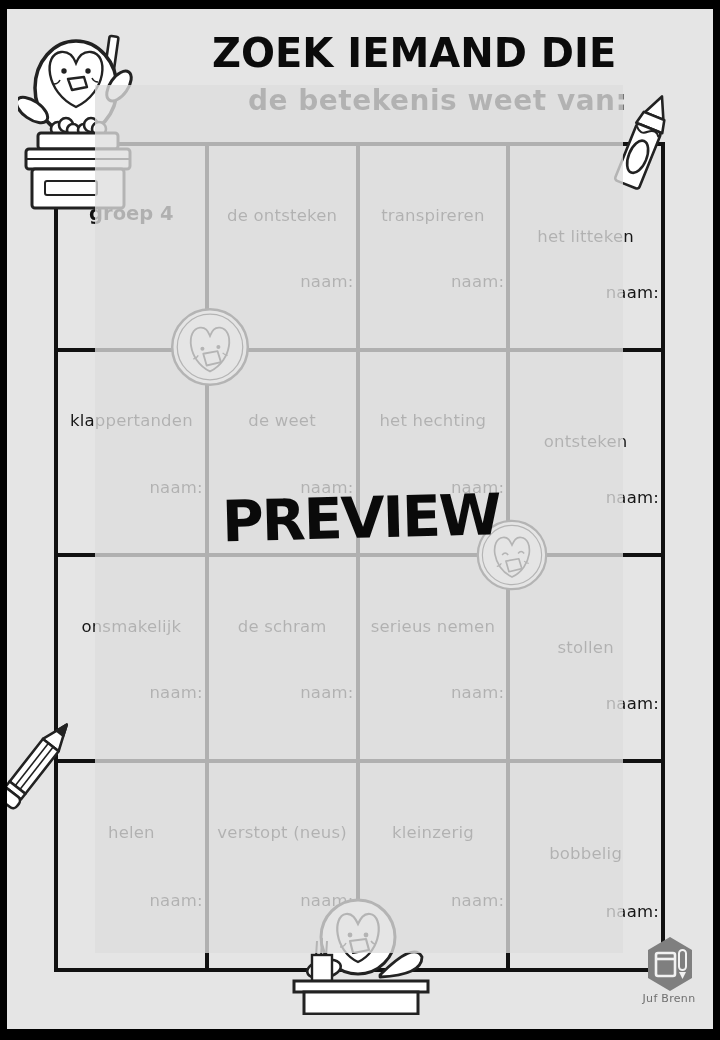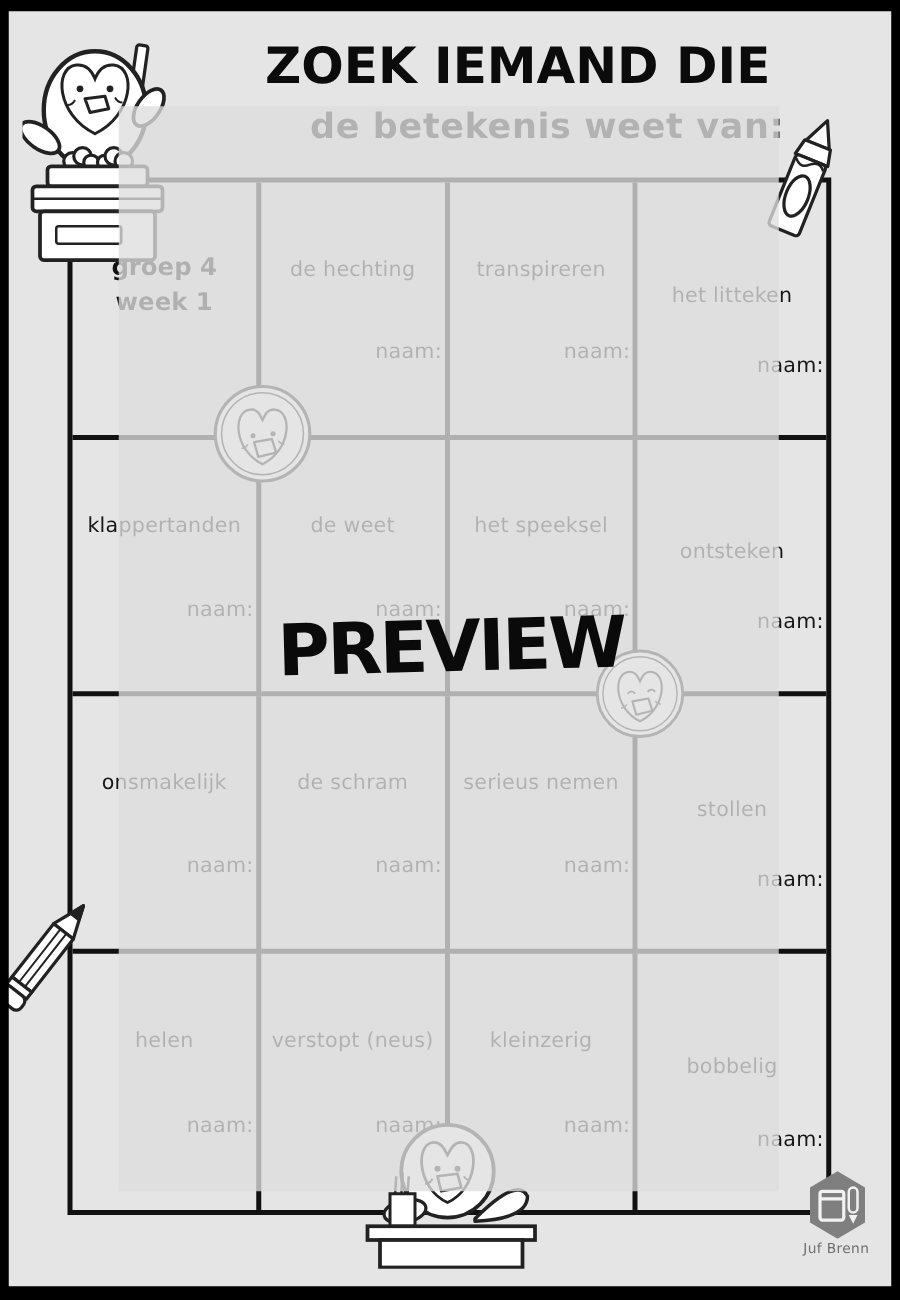"de hechting" div.word { text: hechting -> ontsteken }
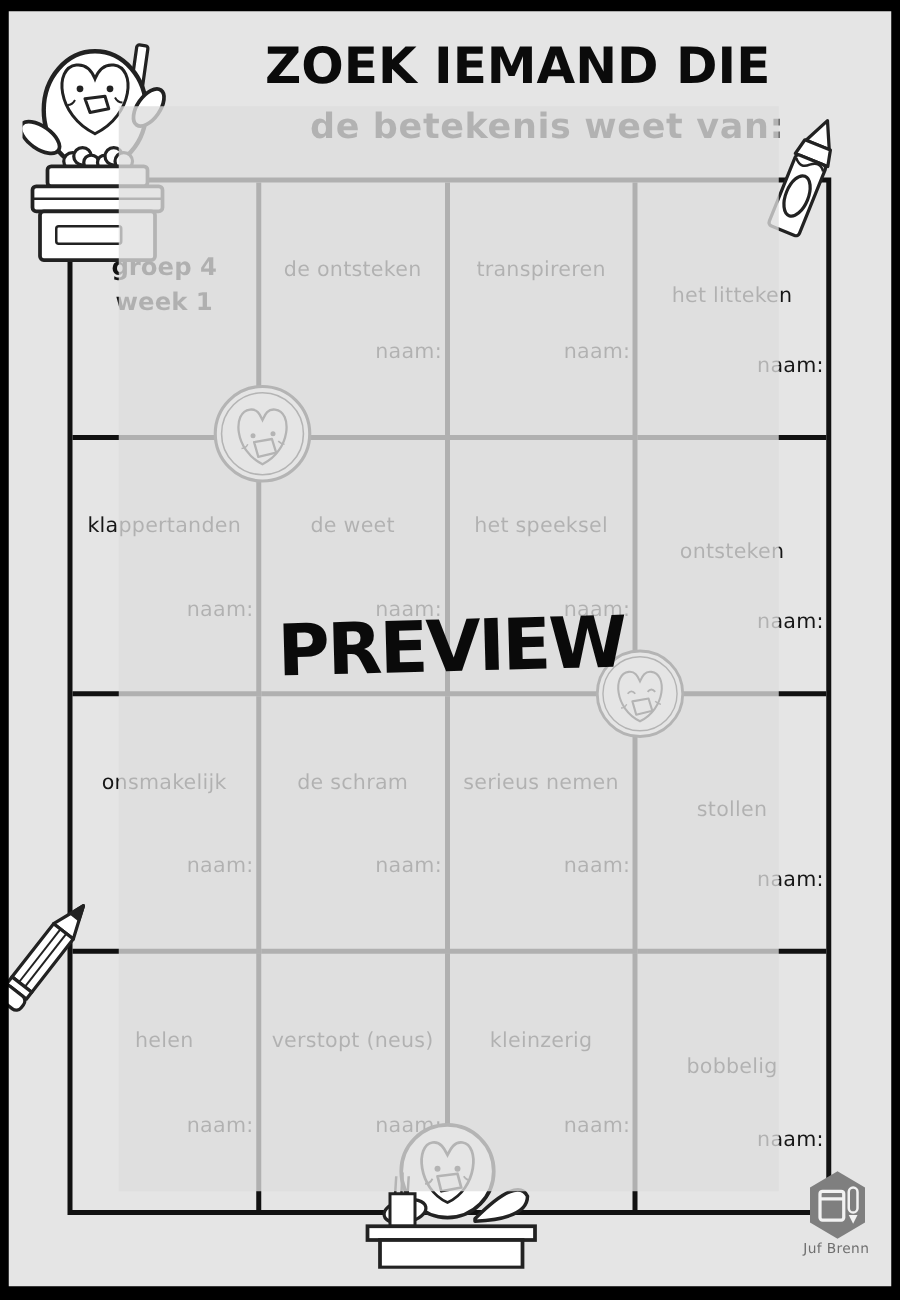"week 1" span { html: <span>week 1</span> -> none }
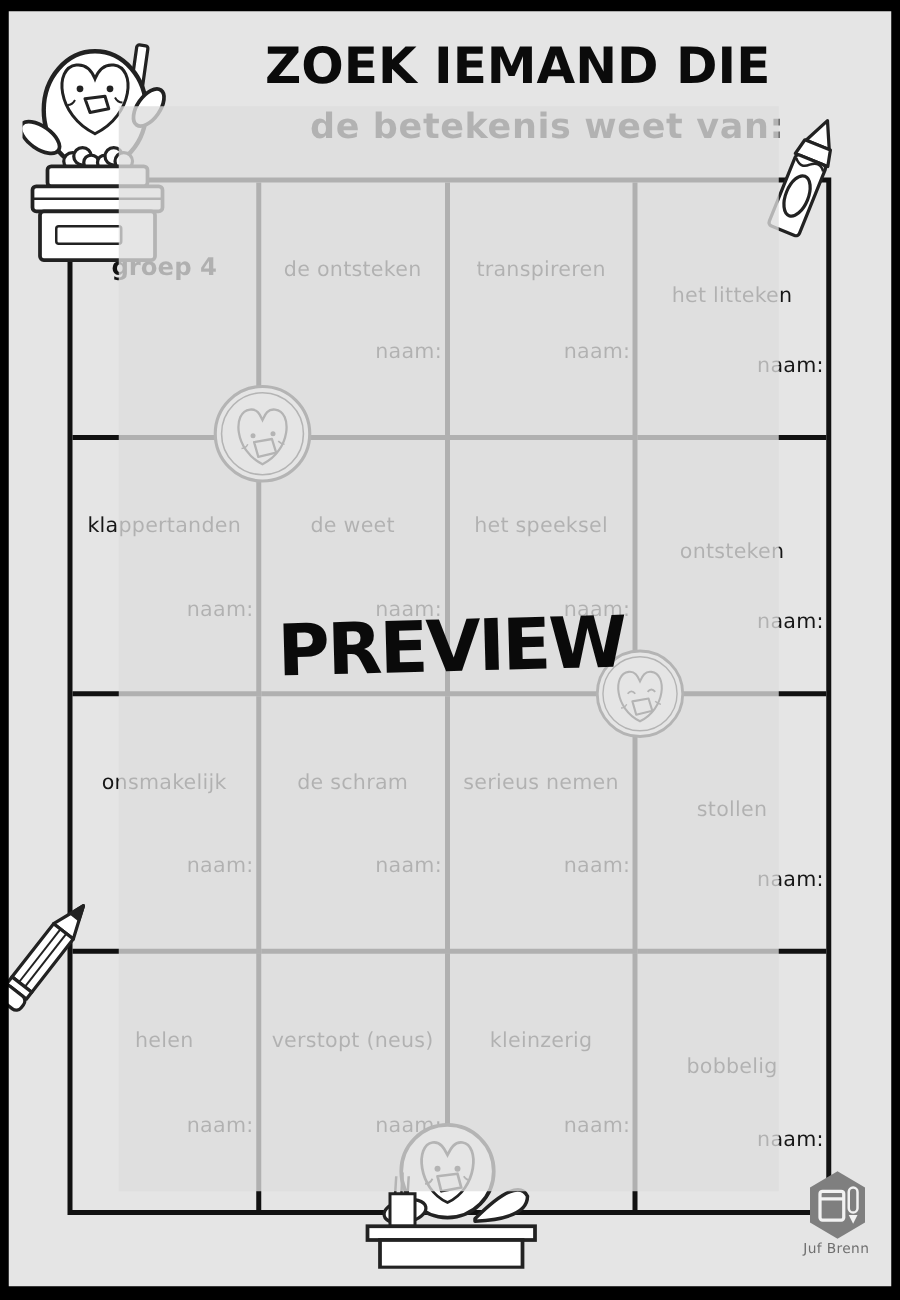"het speeksel" div.word { text: speeksel -> hechting }
